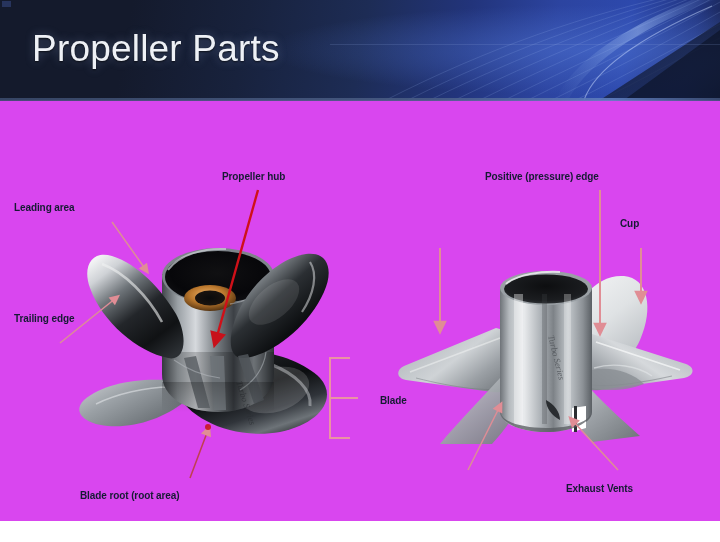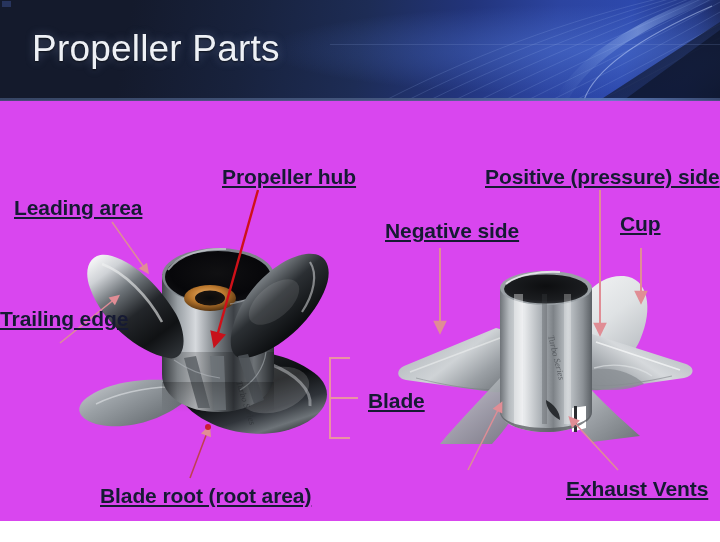"Propeller hub" .lbl { font-size: 21px -> 10px; text-decoration: underline -> none }
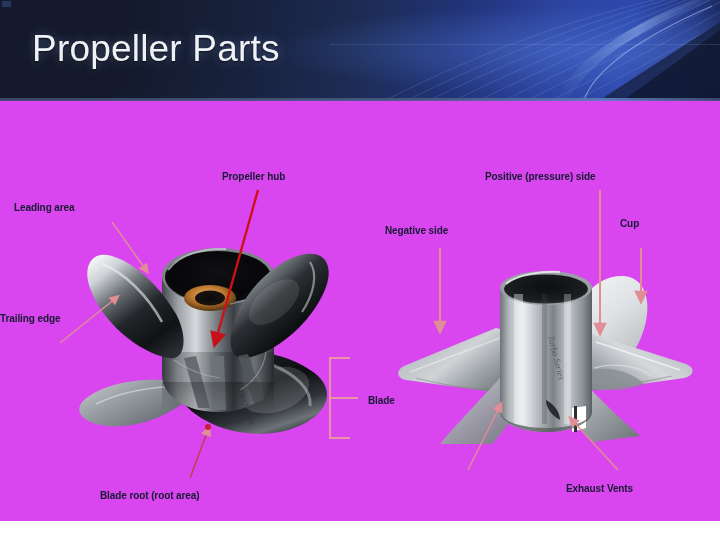"Positive (pressure) side" div.lbl { text: side -> edge }
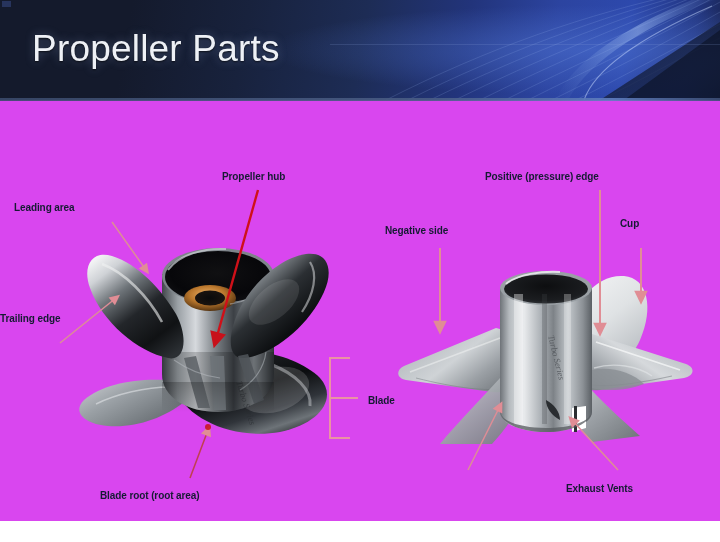"Negative side" div.lbl { html: <div>Negative side</div> -> none }
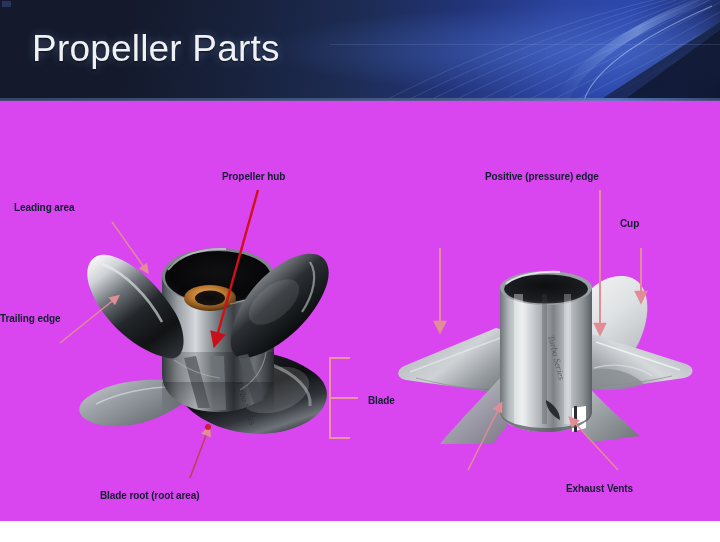"Trailing edge" div.lbl { left: 0 -> 14px }
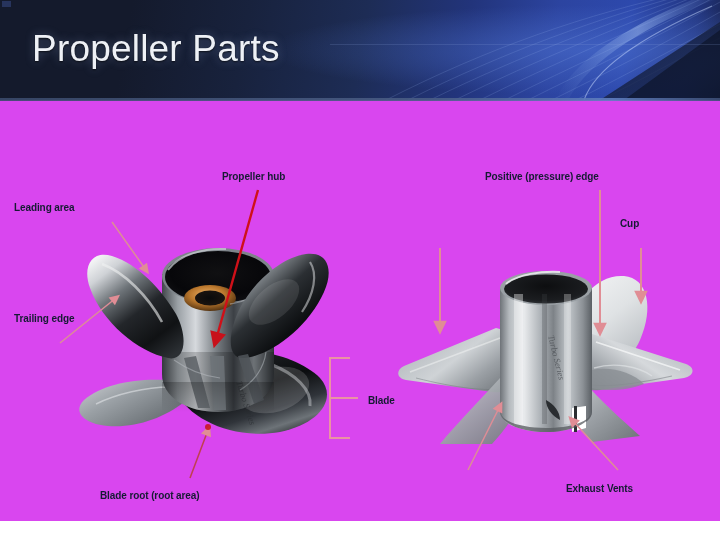"Blade" div.lbl { left: 368px -> 380px }
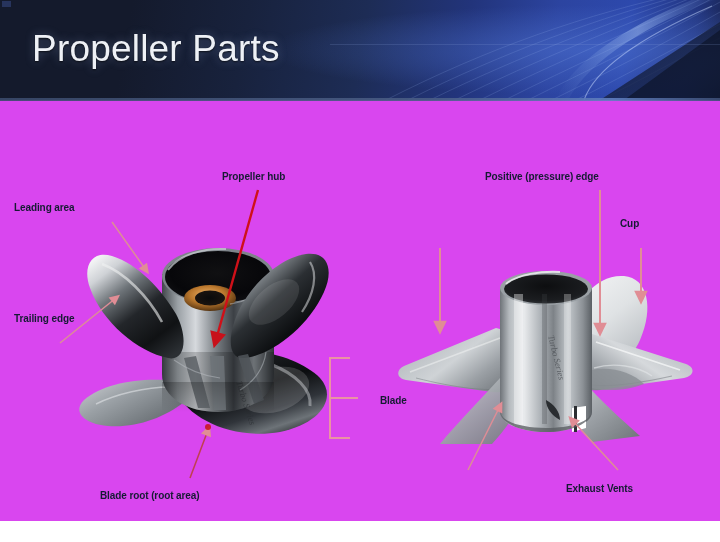"Blade root (root area)" div.lbl { left: 100px -> 80px }
